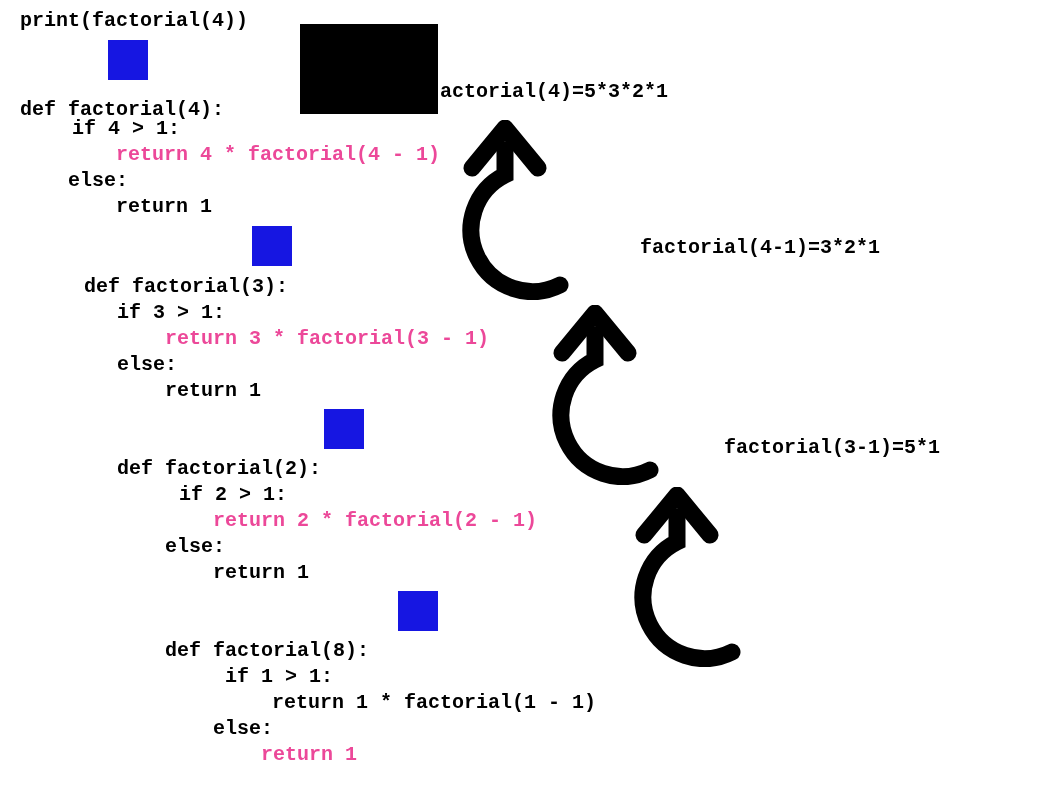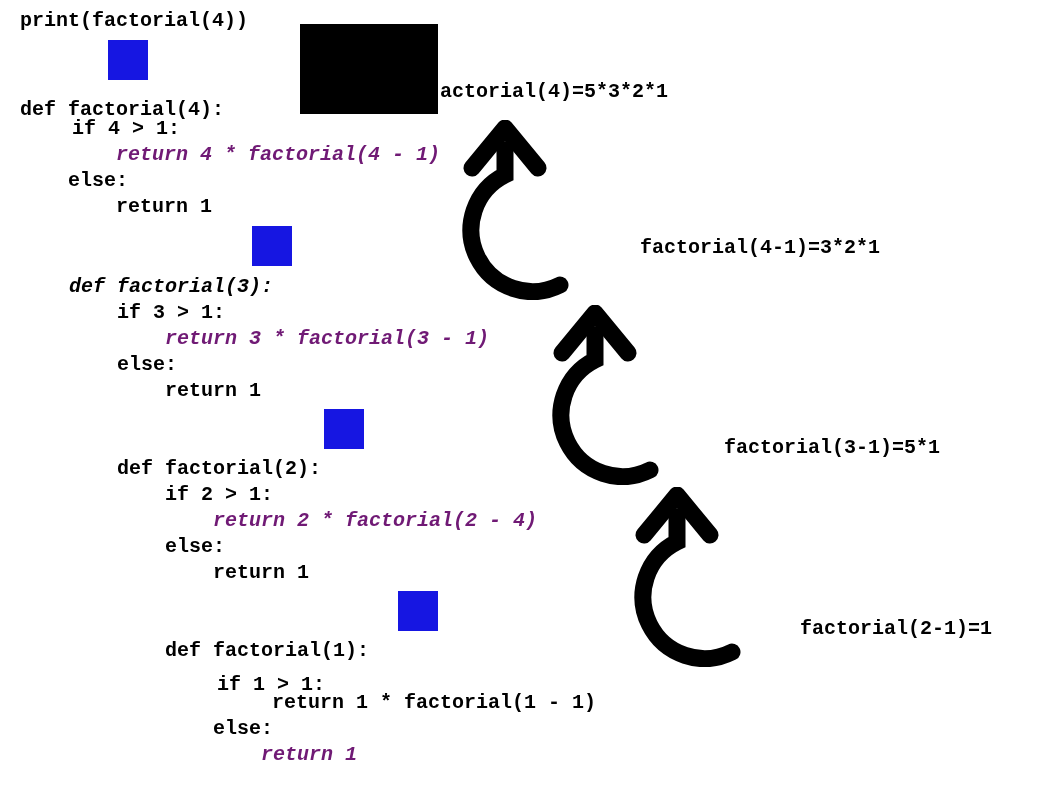"return 4 * factorial(4 -" .green { color: #701a75 -> #ec4899; font-style: italic -> none }
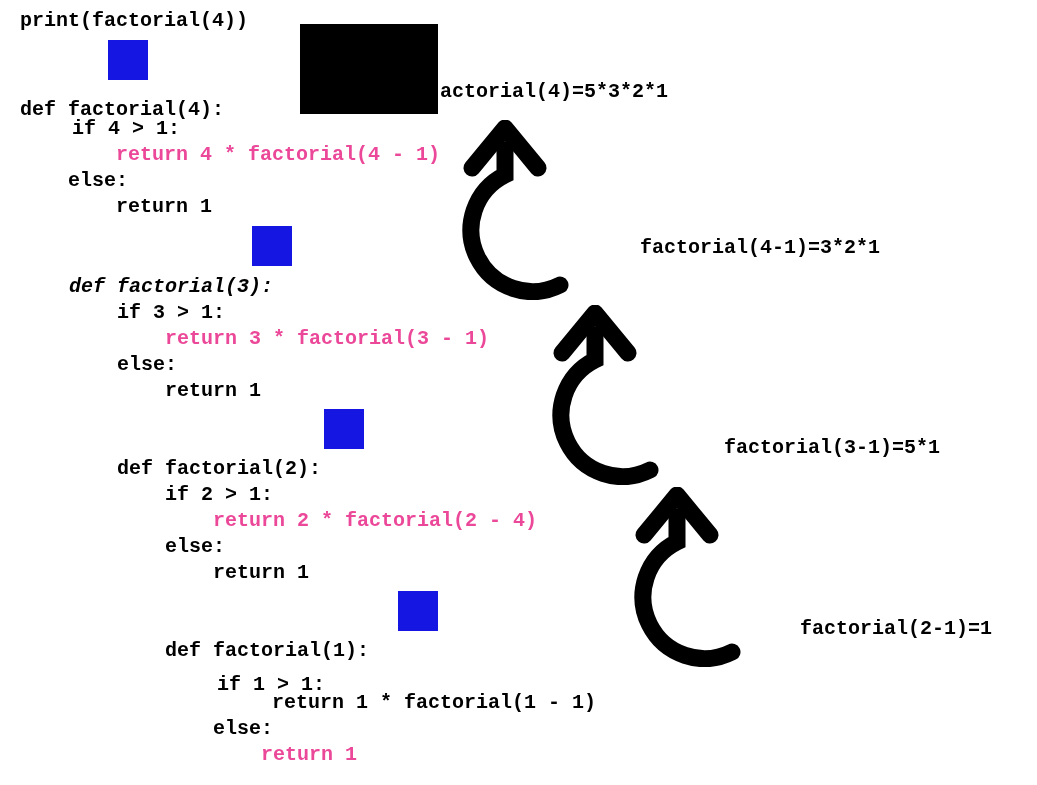"def factorial(3):" div.code { font-style: italic -> none; left: 69px -> 84px }
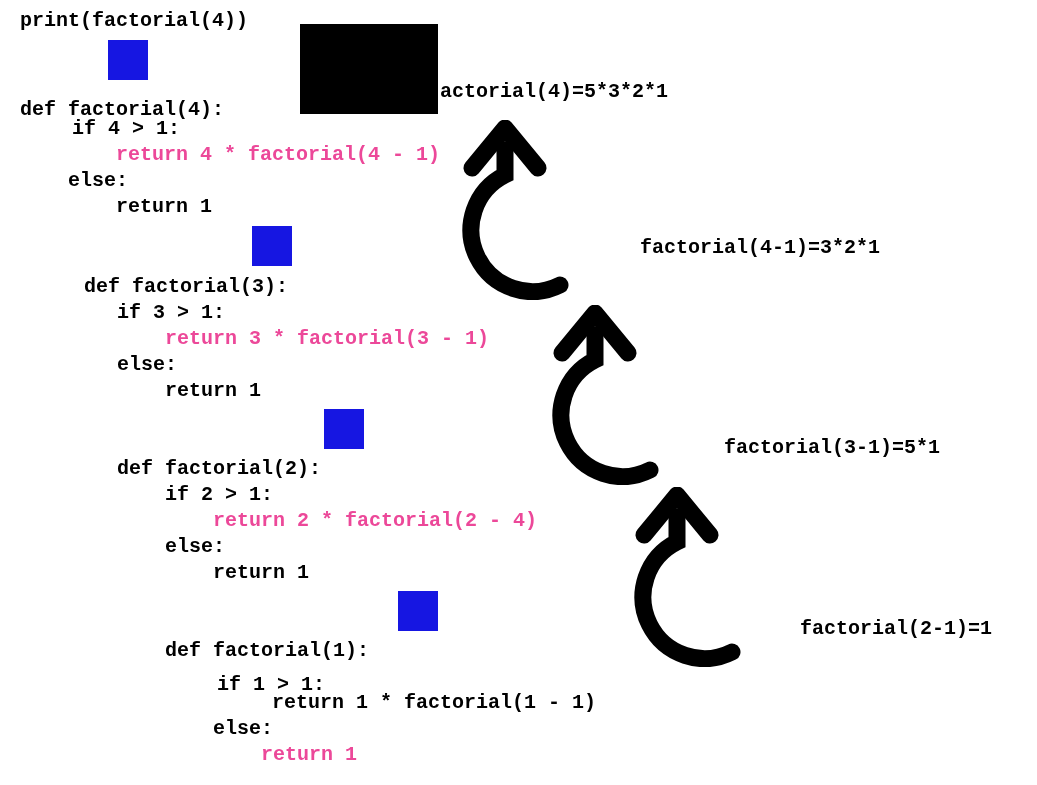"if 2 > 1:" div.code { left: 117px -> 131px }
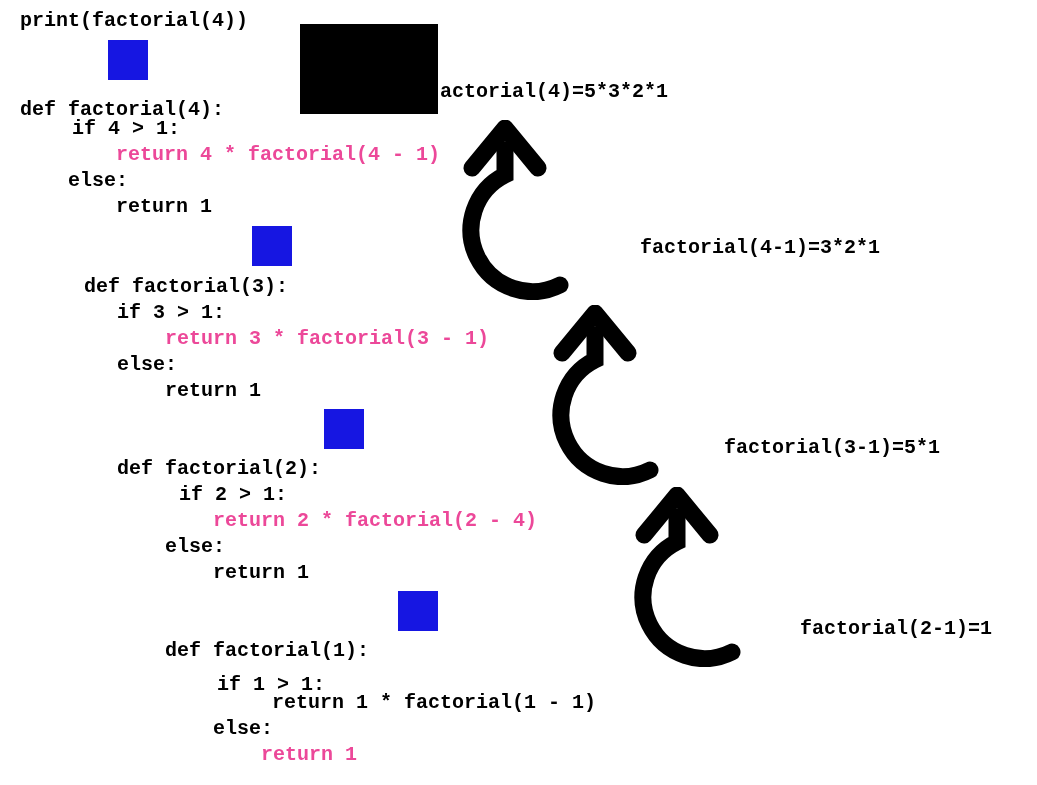"return 2 * factorial(2 -" div.code { text: 4 -> 1 }
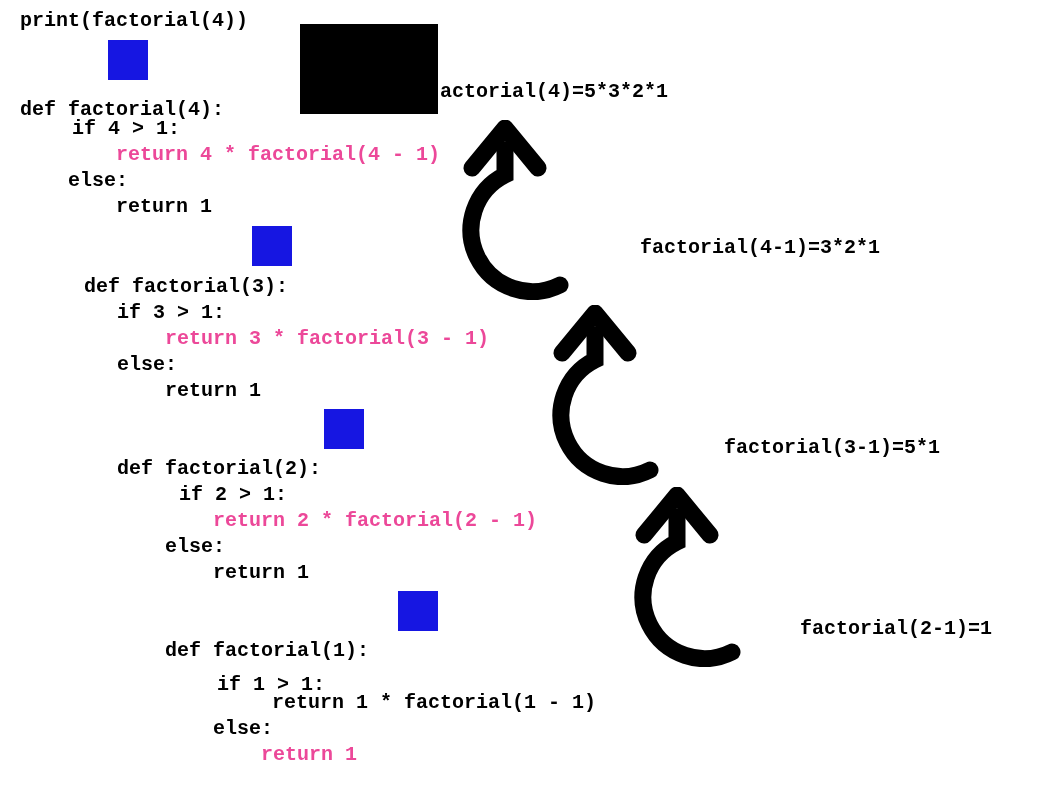"factorial(2-1)=1" div.annotation { html: <div>factorial(2-1)=1</div> -> none }
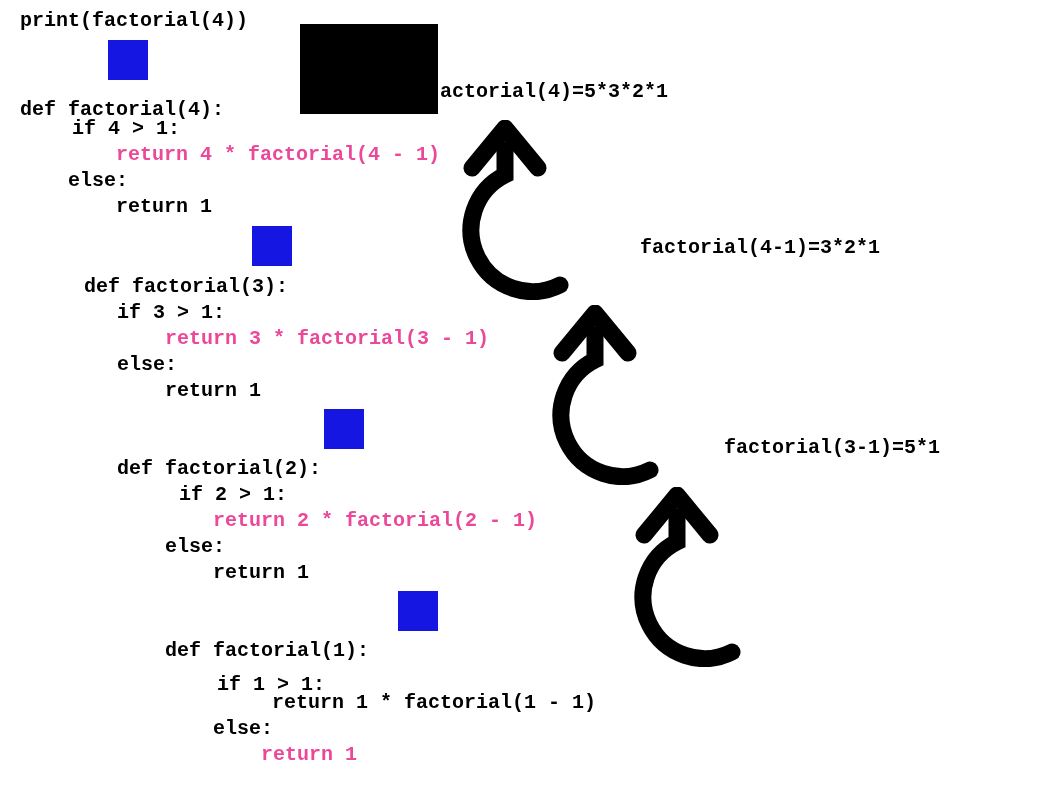"def factorial(1):" div.code { text: 1 -> 8 }
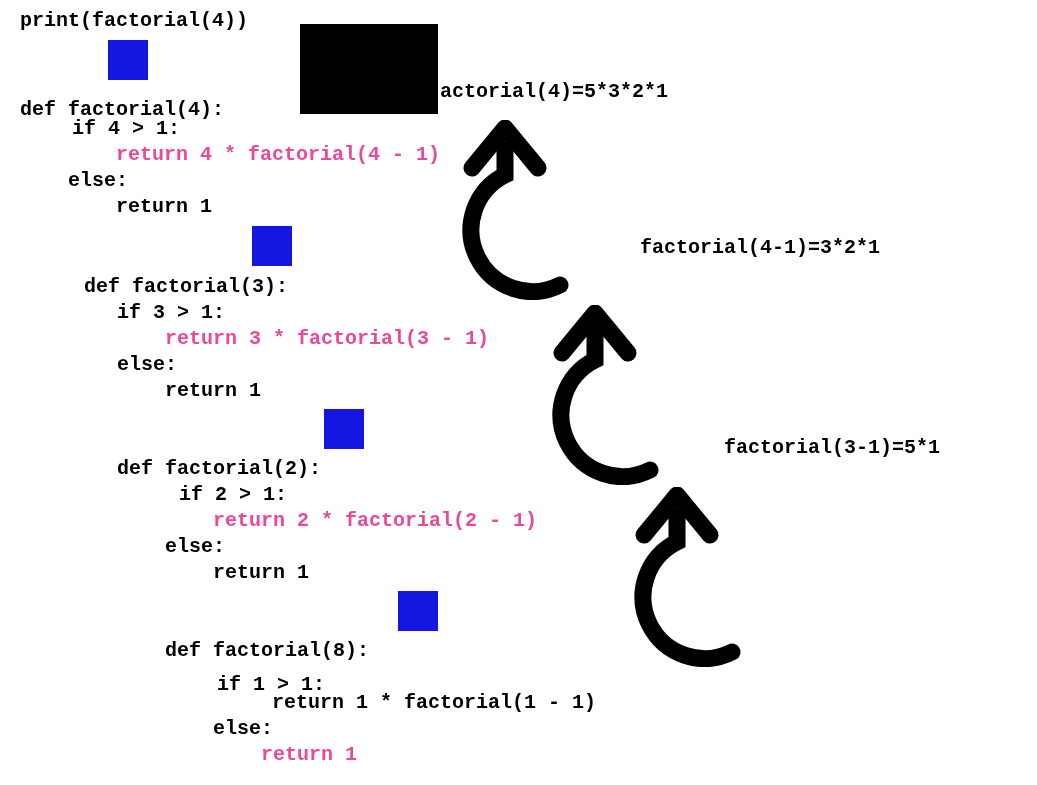"if 1 > 1:" div.code { left: 169px -> 177px; margin-top: 8px -> none }
